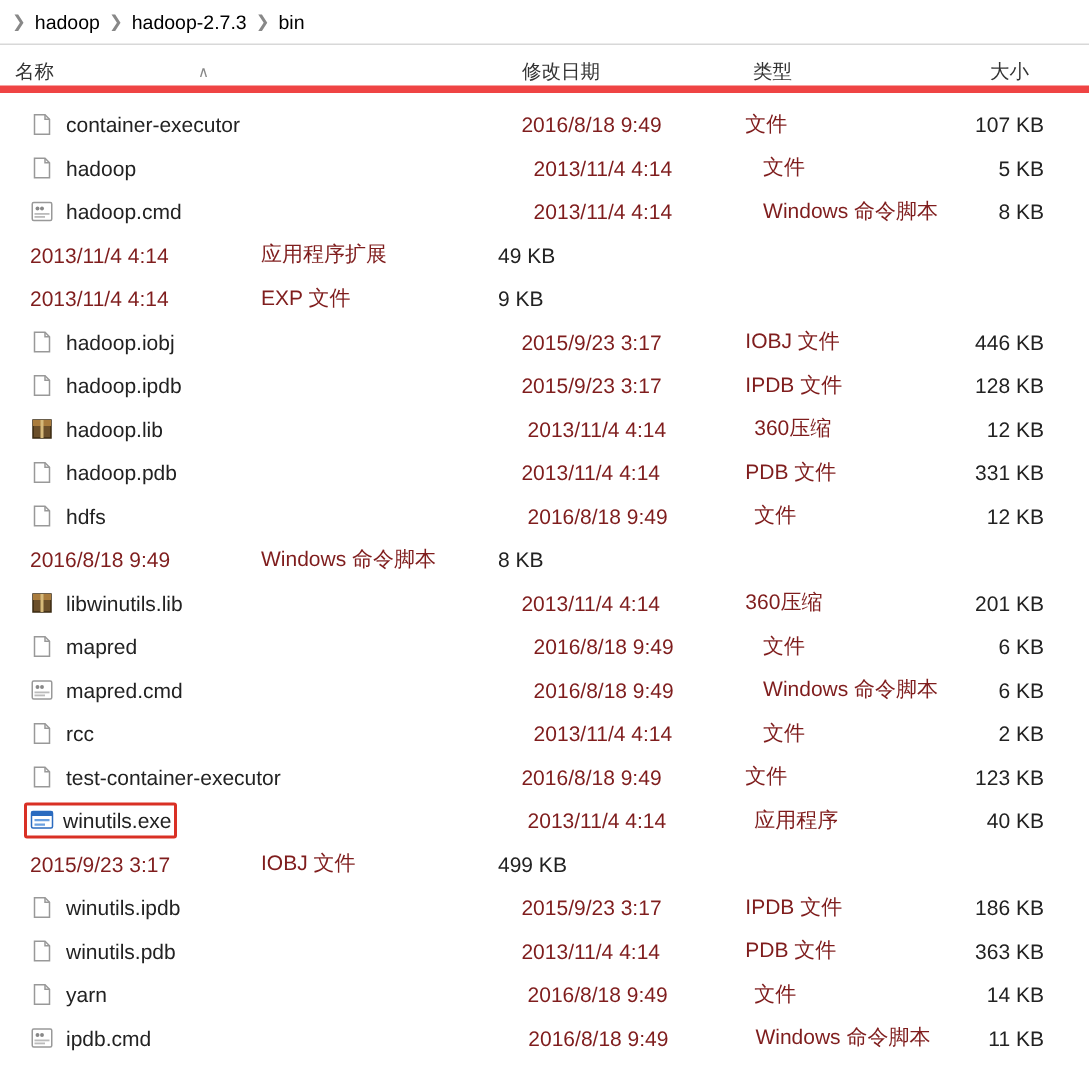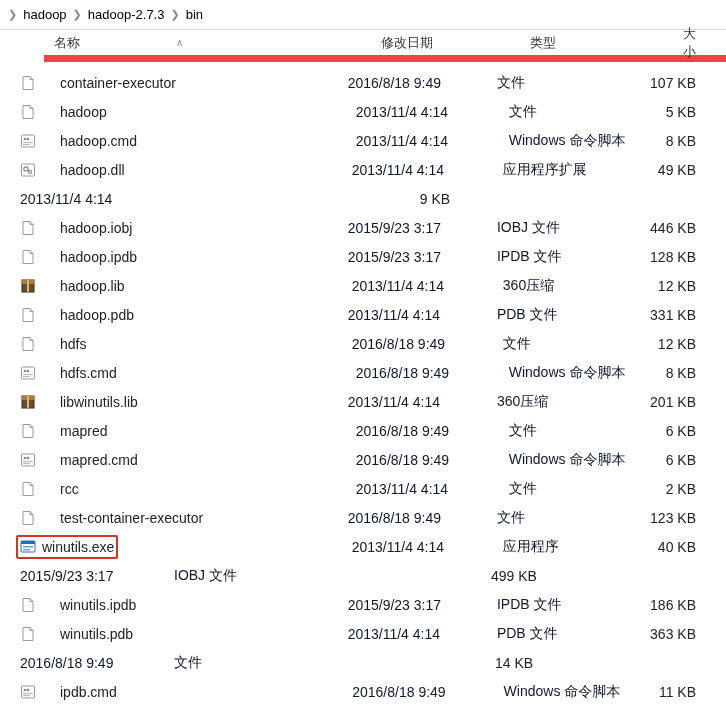"名称" .header-row { align-items: center -> flex-end; border-bottom: 7px solid #ef4444 -> 5px solid #ef4444; margin-left: 44px -> none }
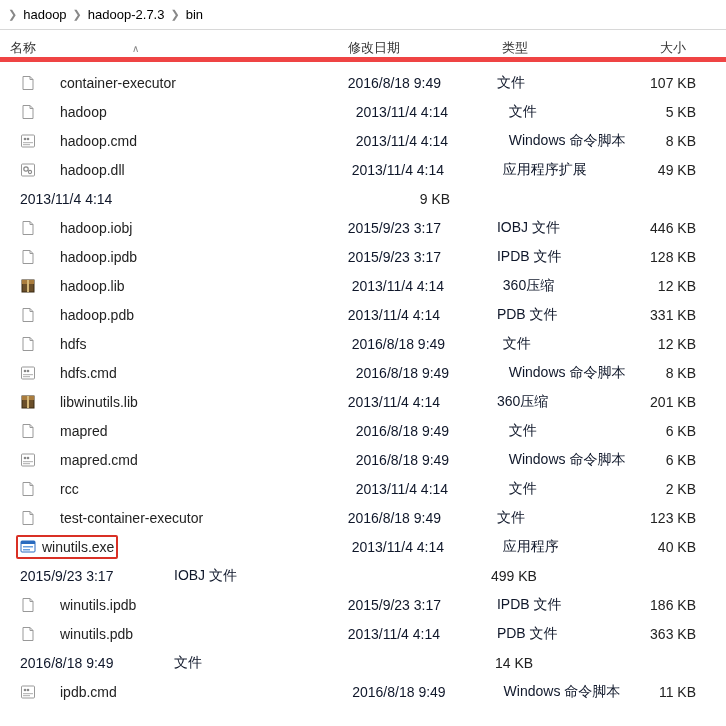"container-executor" .row .col-name { gap: 24px -> 8px }
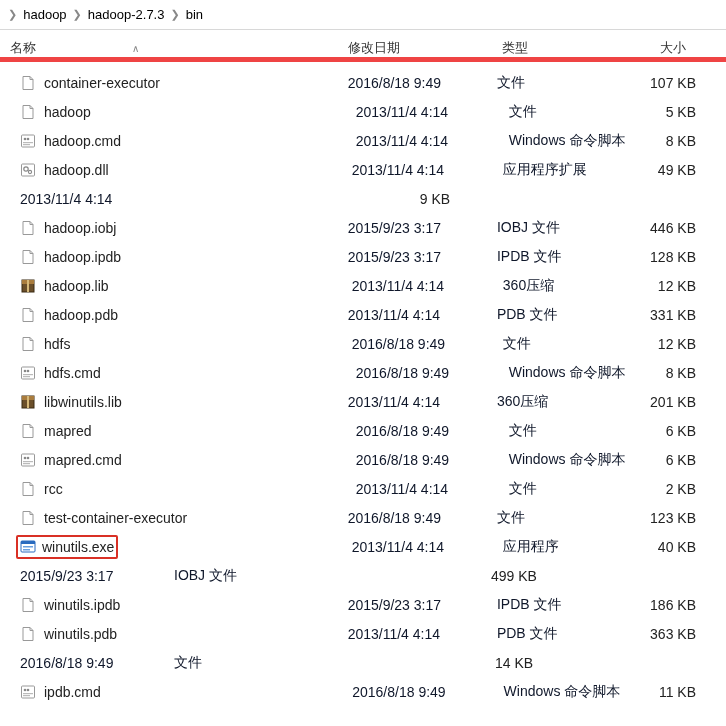"2016/8/18 9:49" .row .col-date, .row .col-type { color: #0f172a -> #7f1d1d }
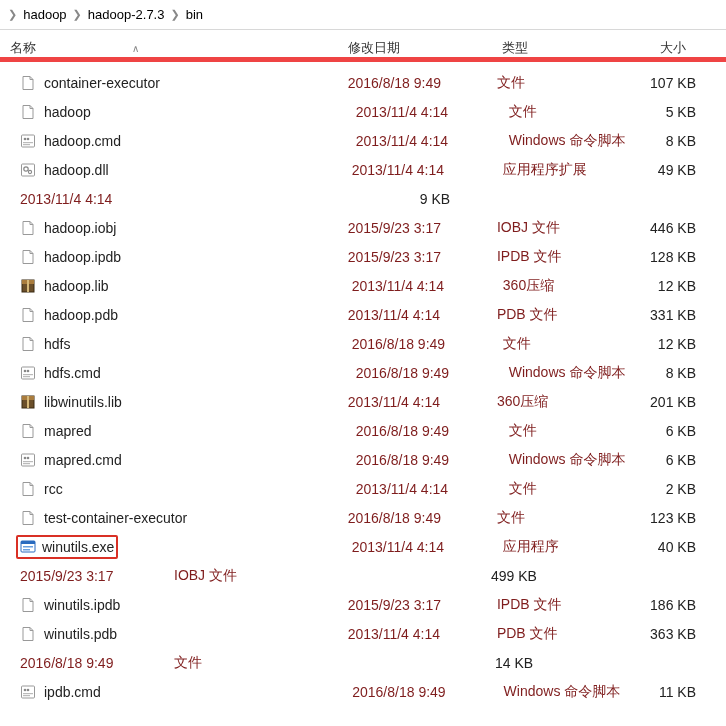"107 KB" .row .col-size { text-align: center -> left }
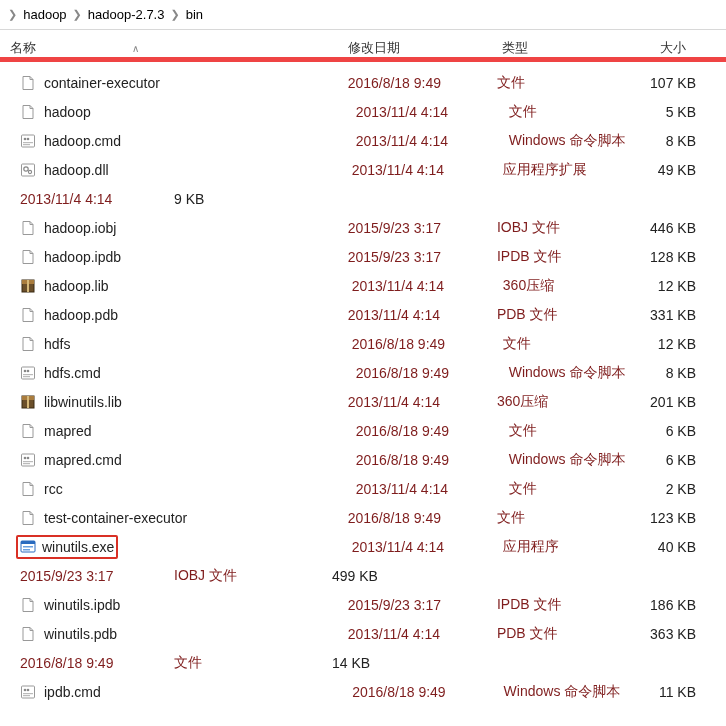"hadoop.dll" div.col-name { html: <div> <span> <svg> <rect></rect> <circle></circle> <circle></circle> </svg> </span> <span>hadoop.dll</span> </div> -> none }
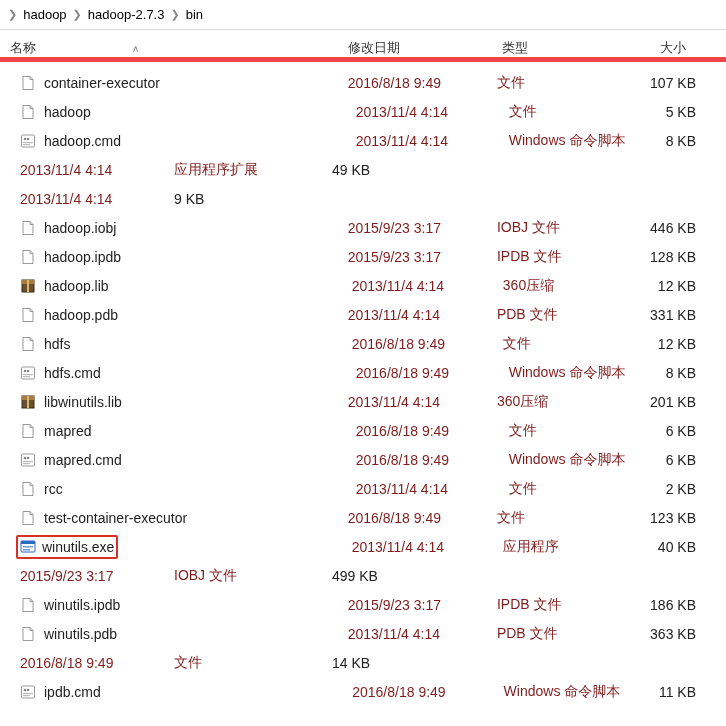"EXP 文件" div.col-type { html: none -> <div>EXP 文件</div> }
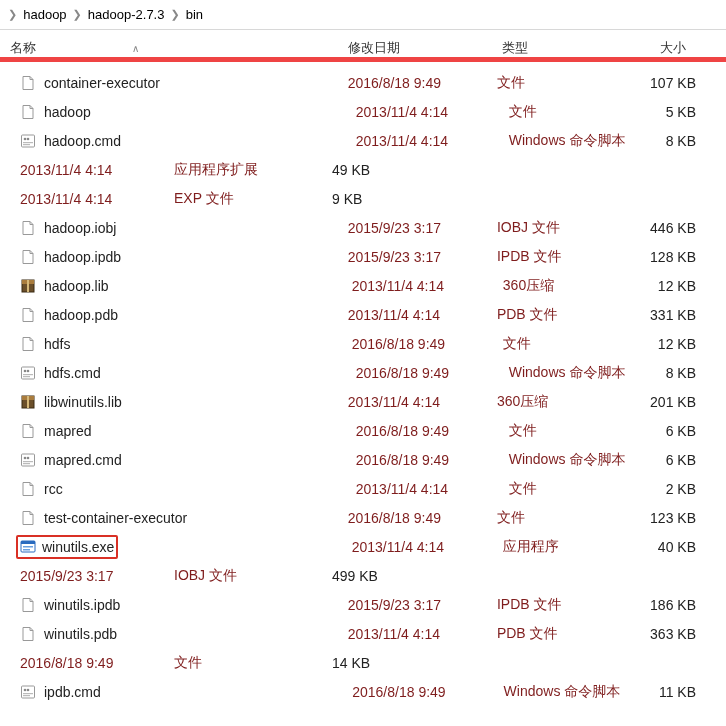"hdfs.cmd" div.col-name { html: <div> <span> <svg> <rect></rect> <circle></circle> <circle></circle> <rect></rect> <rect></rect> </svg> </span> <span>hdfs.cmd</span> </div> -> none }
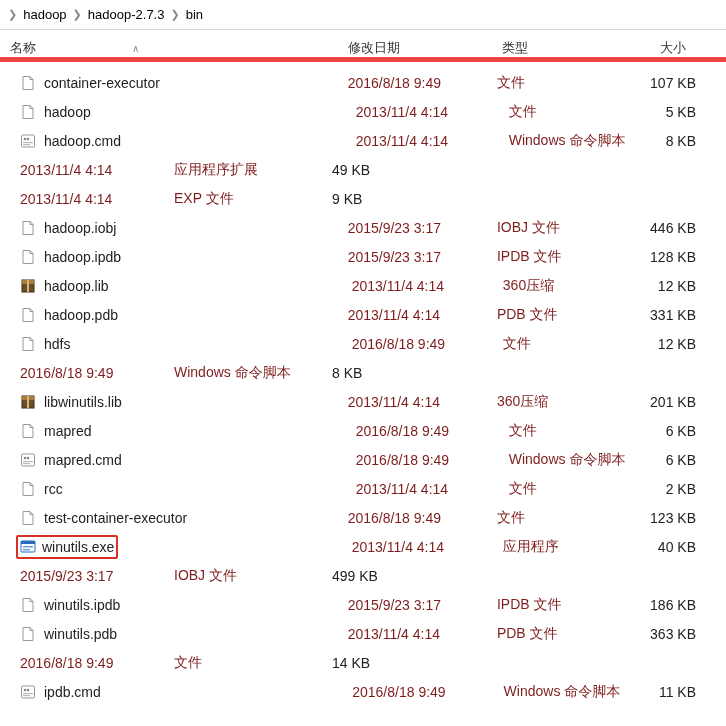"yarn" div.col-name { html: none -> <div> <span> <svg> <path></path> <path></path> </svg> </span> <span>yarn</span> </div> }
